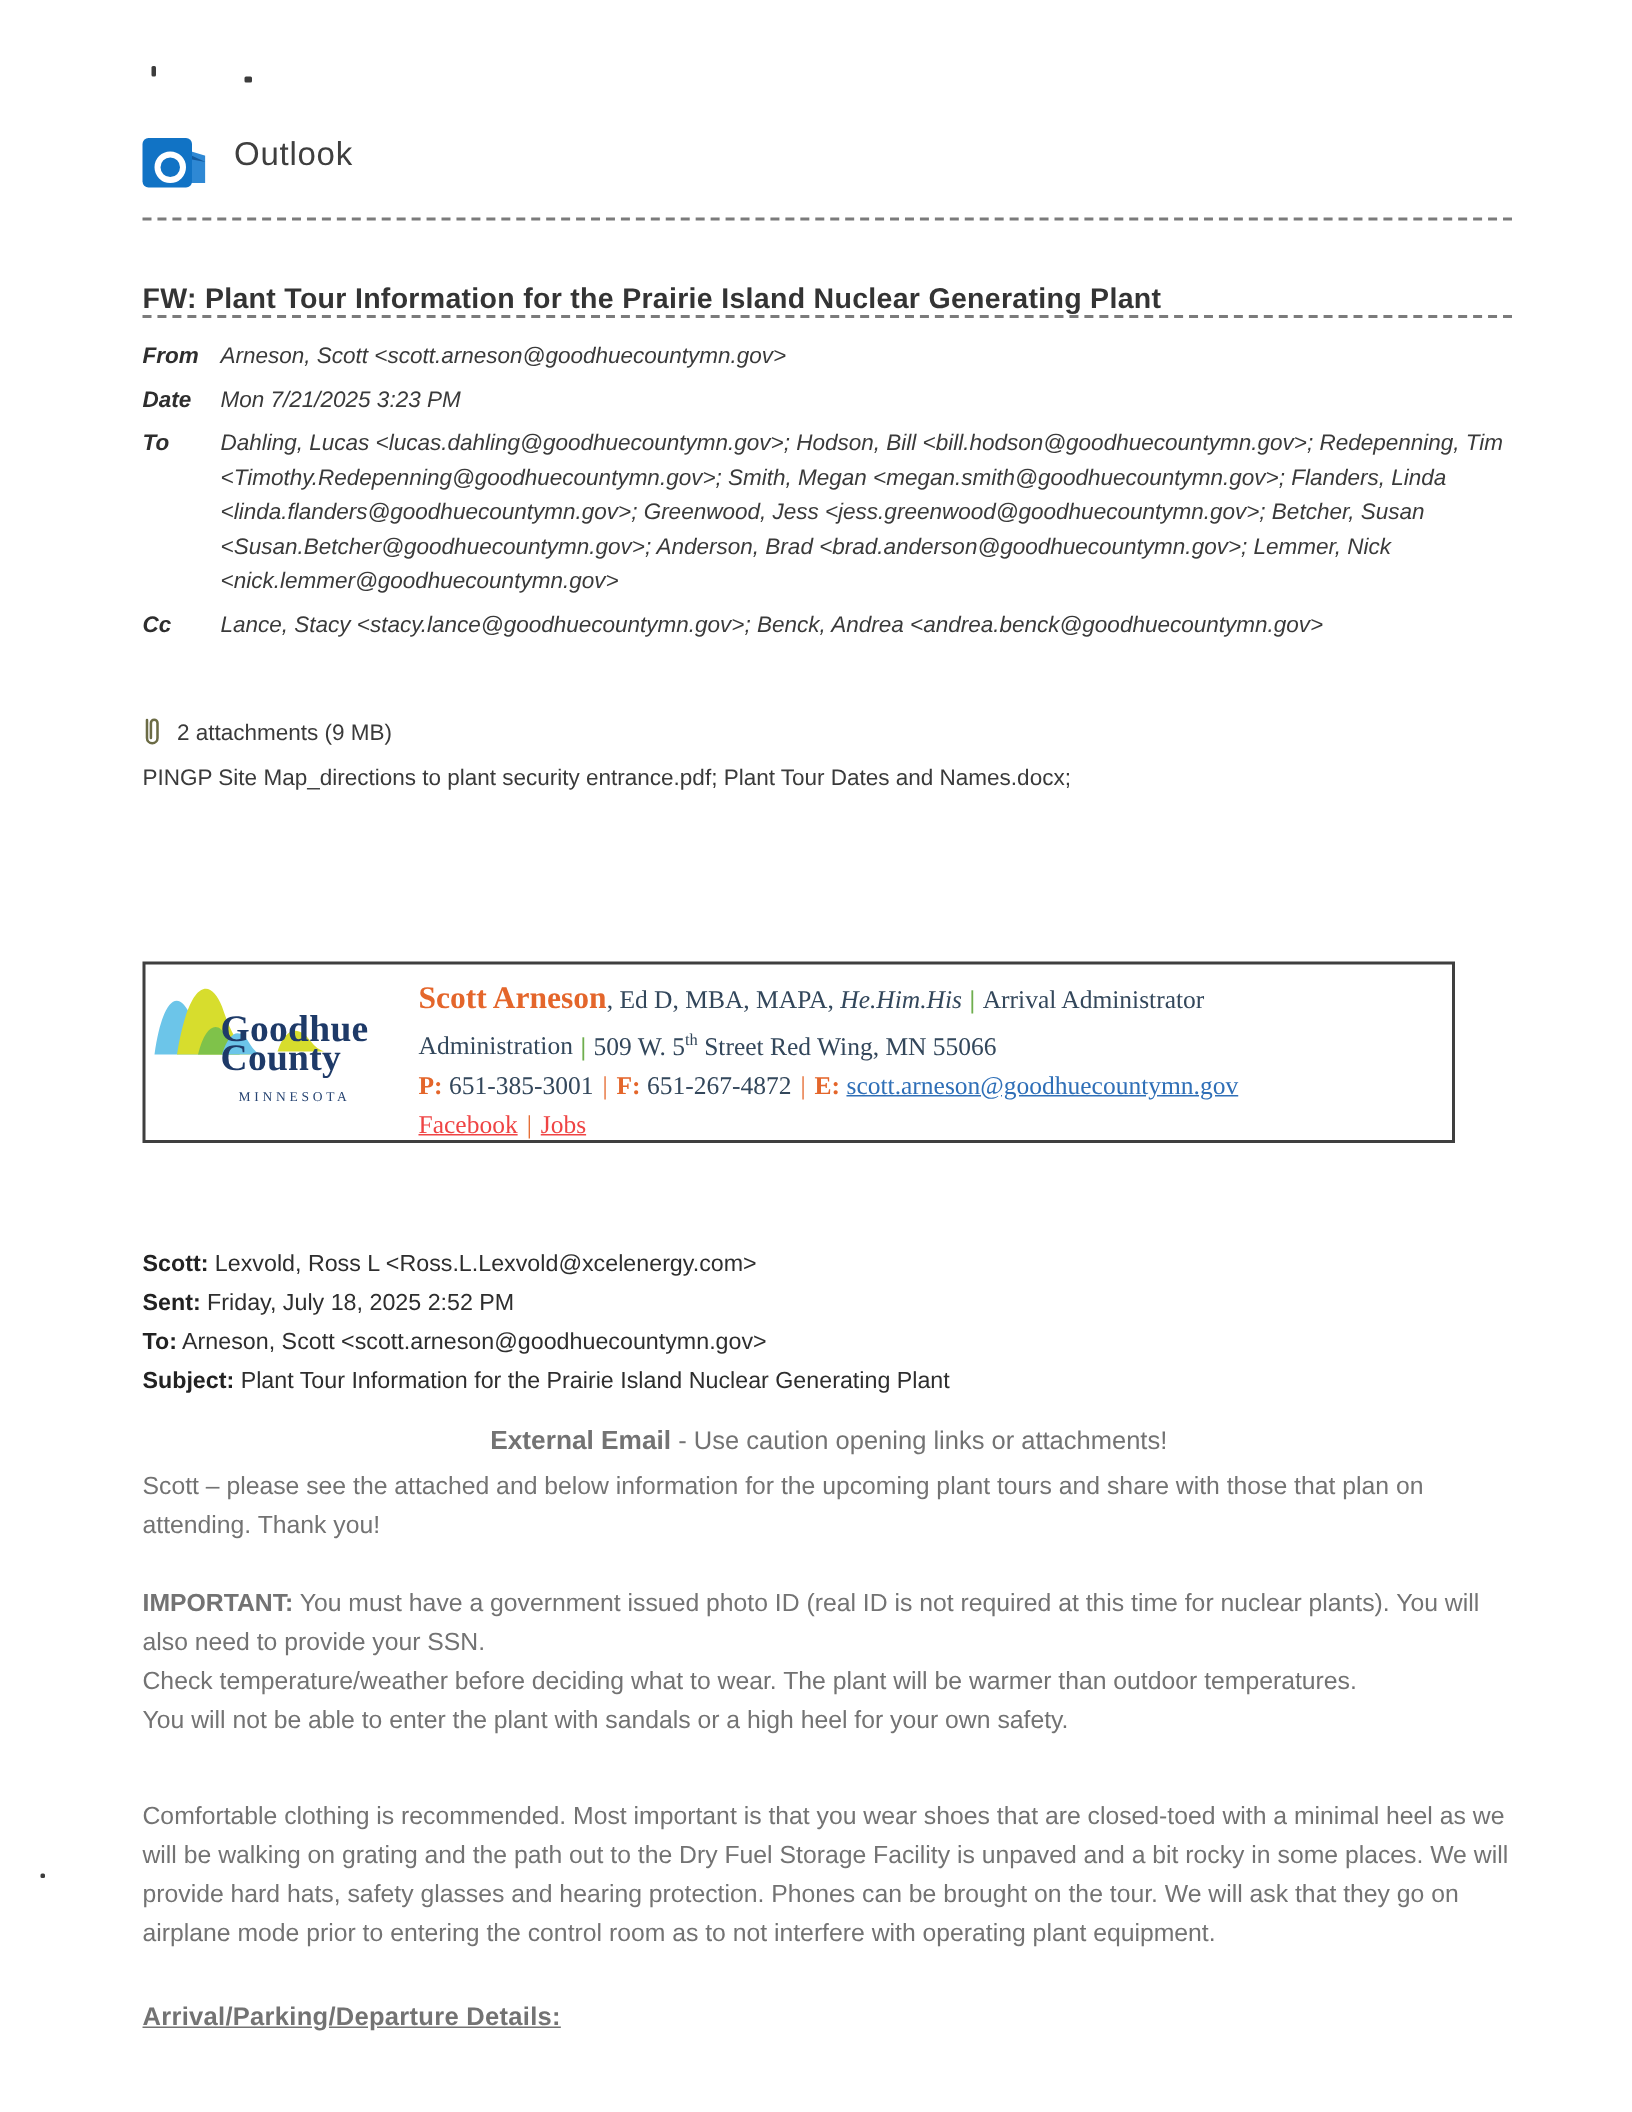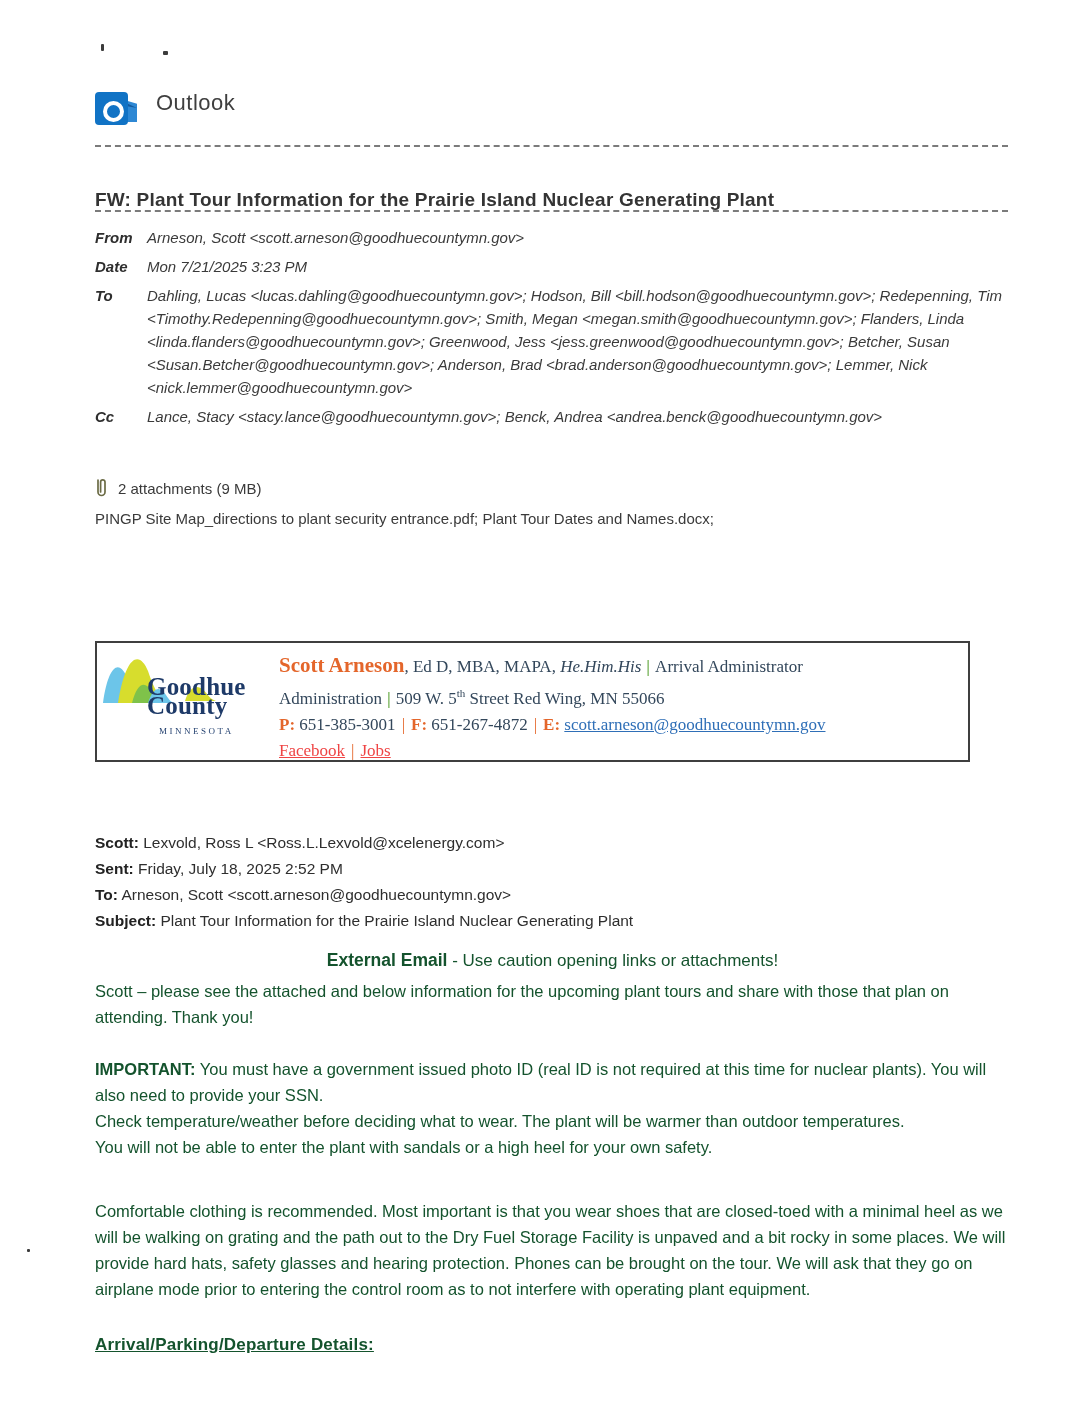"External Email - Use caution" .body-text { color: #14532d -> #737373 }
